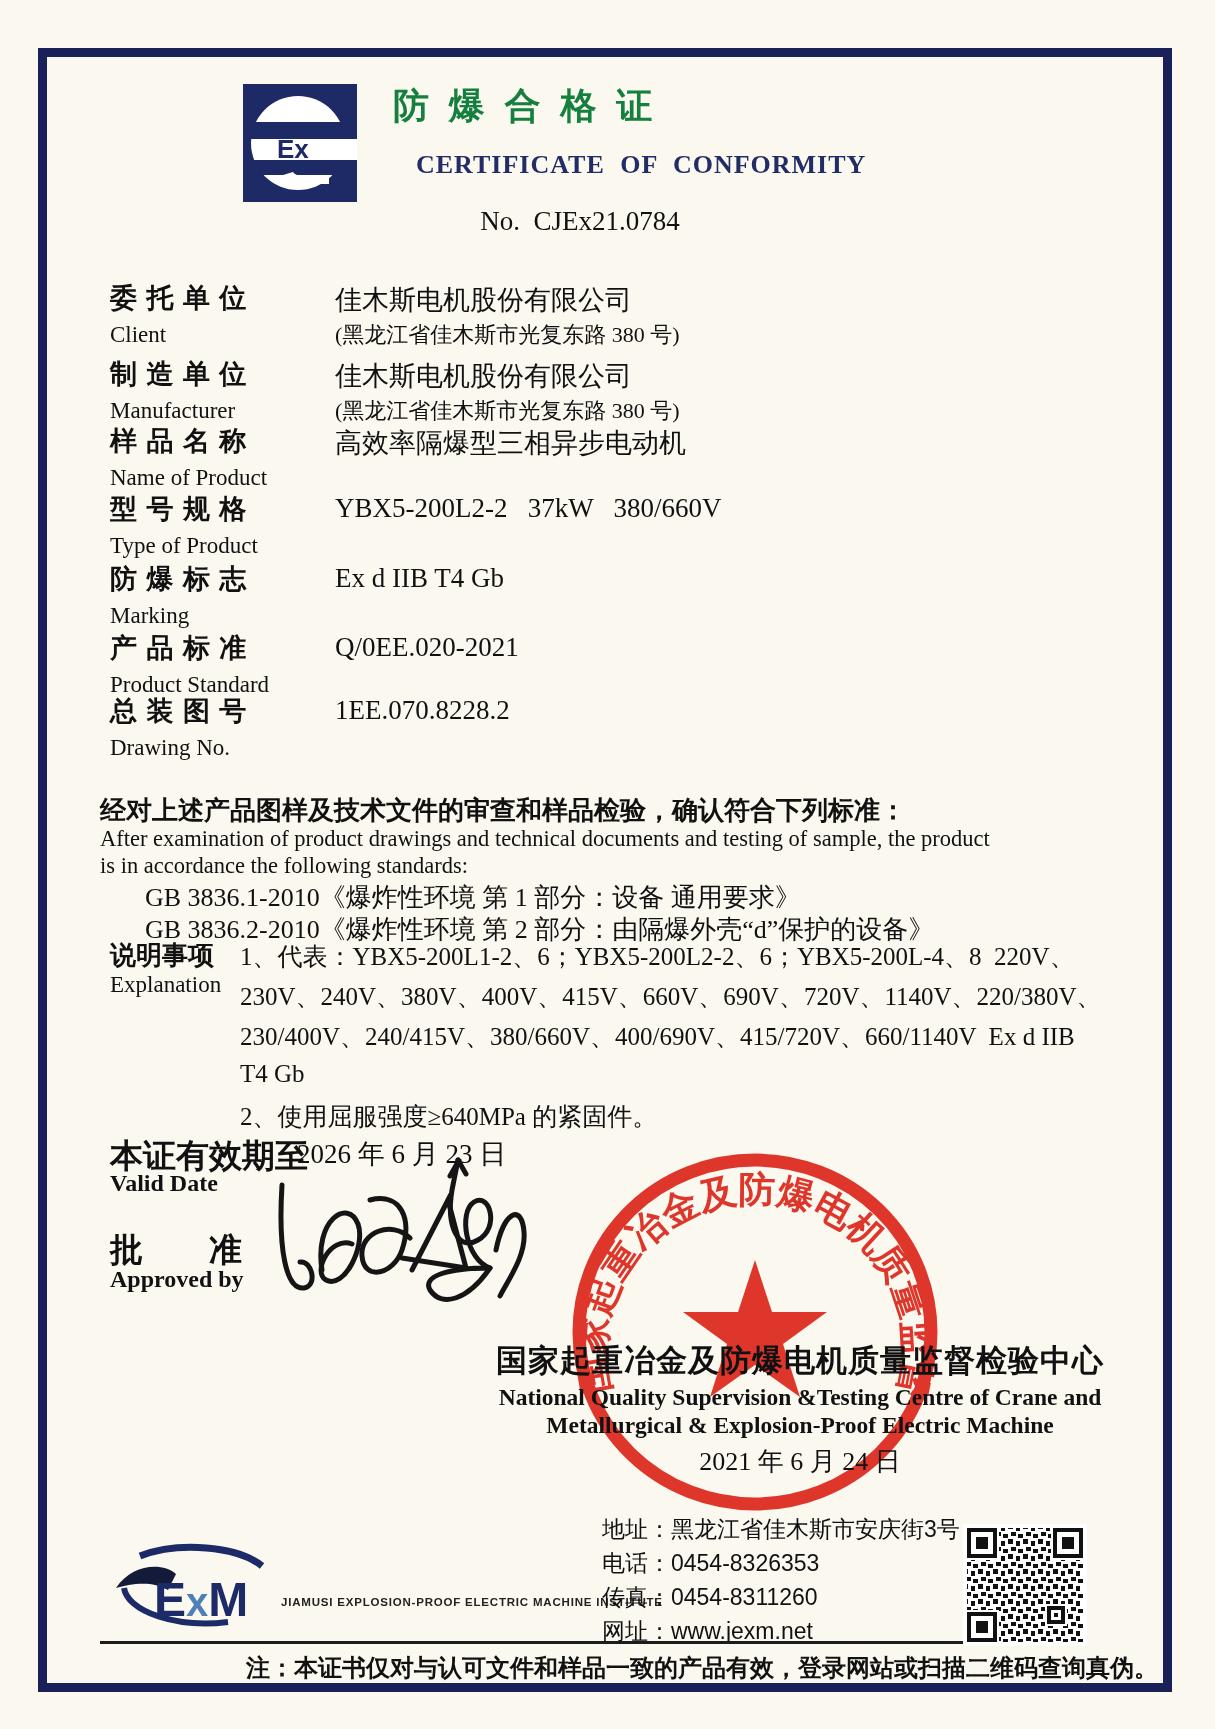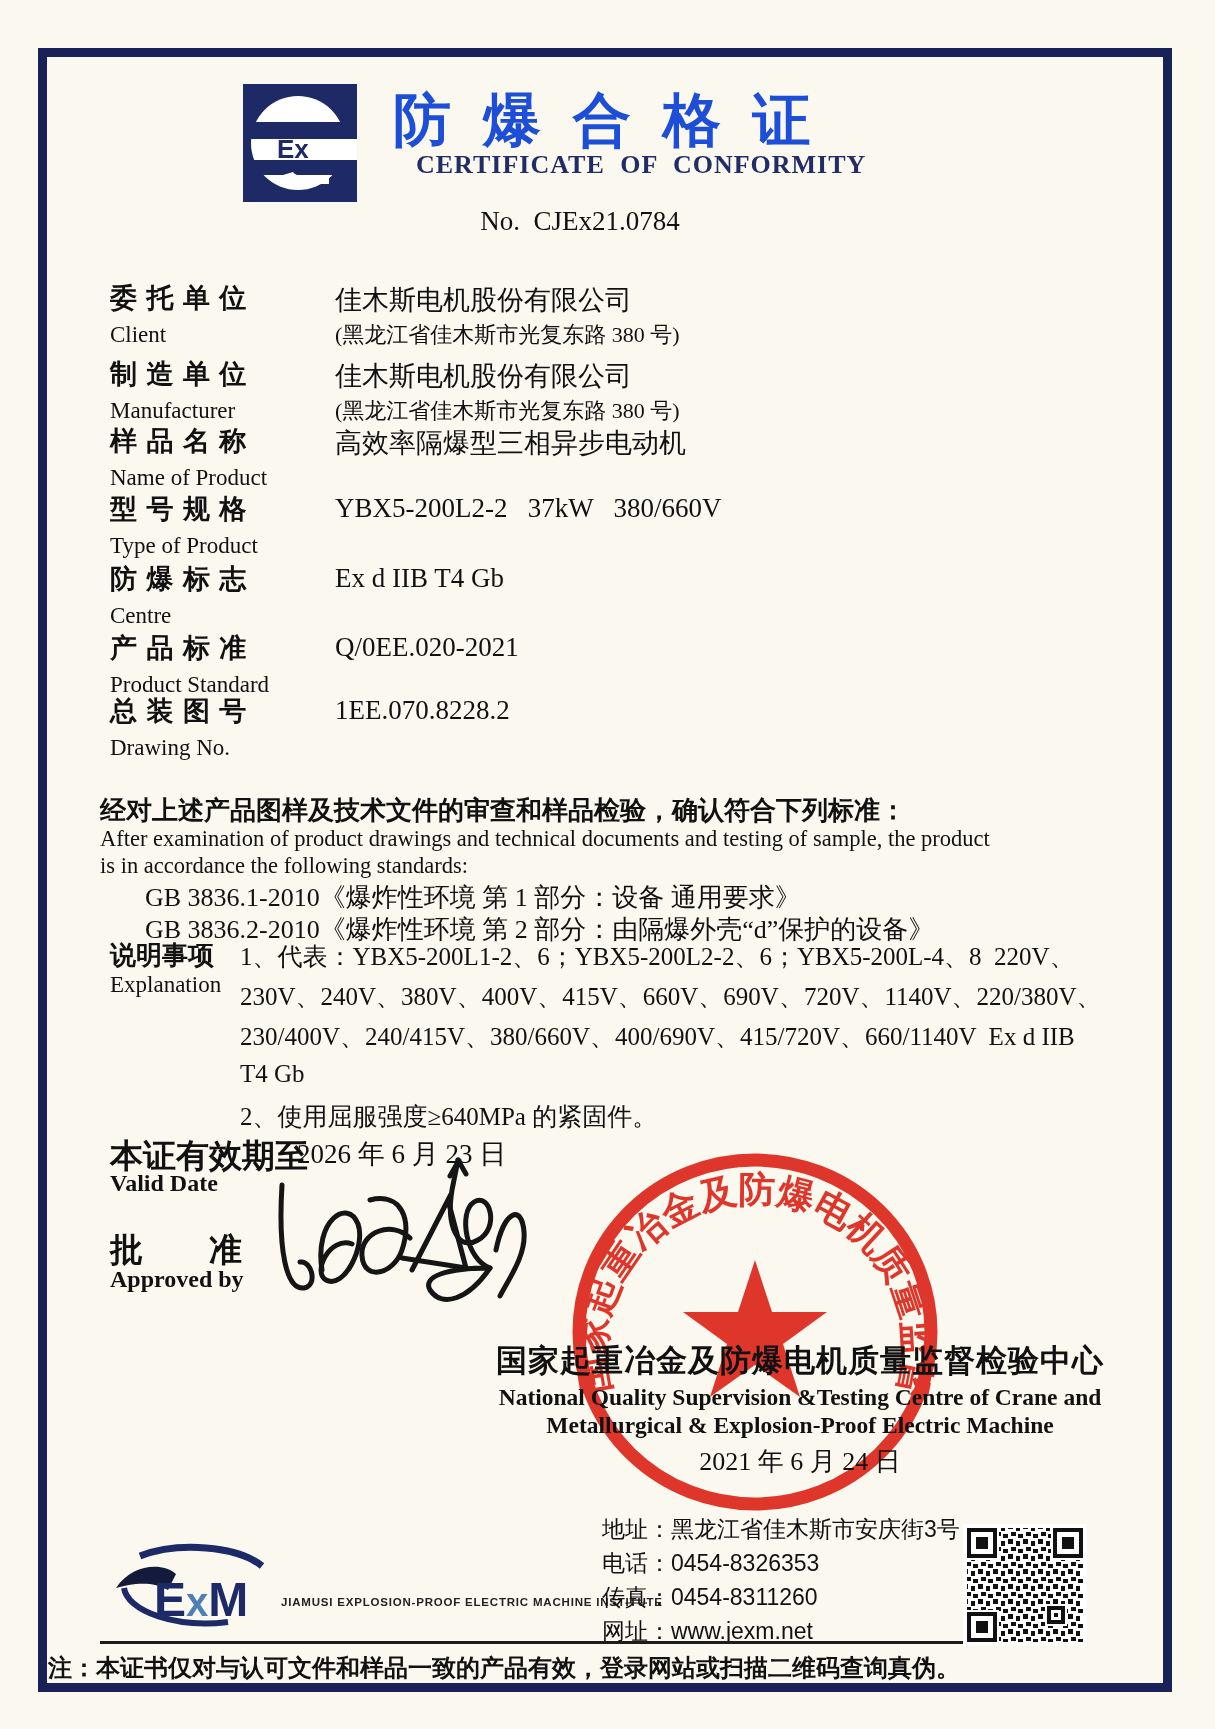"防爆合格证" .title-cn { color: #1d4ed8 -> #15803d; font-size: 58px -> 36px }
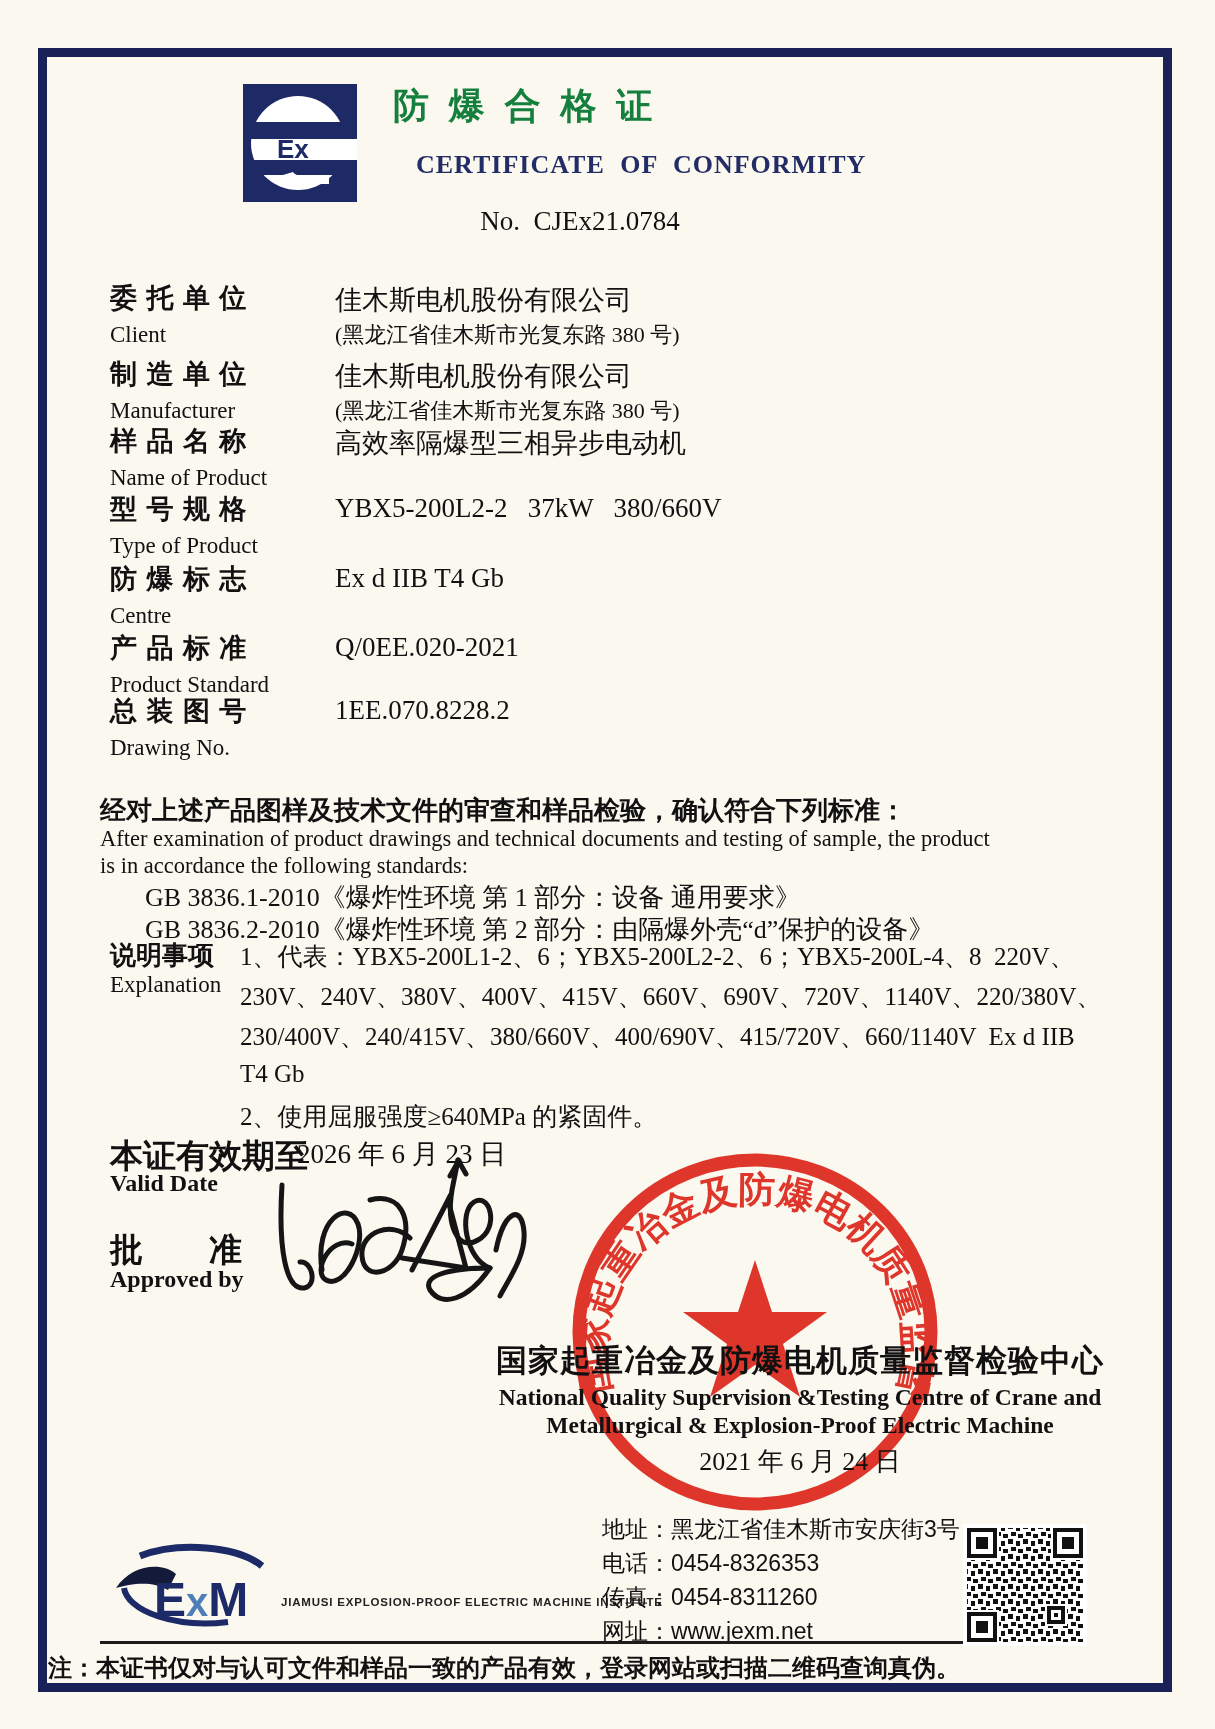"Centre" div.field-label-en { text: Centre -> Marking }
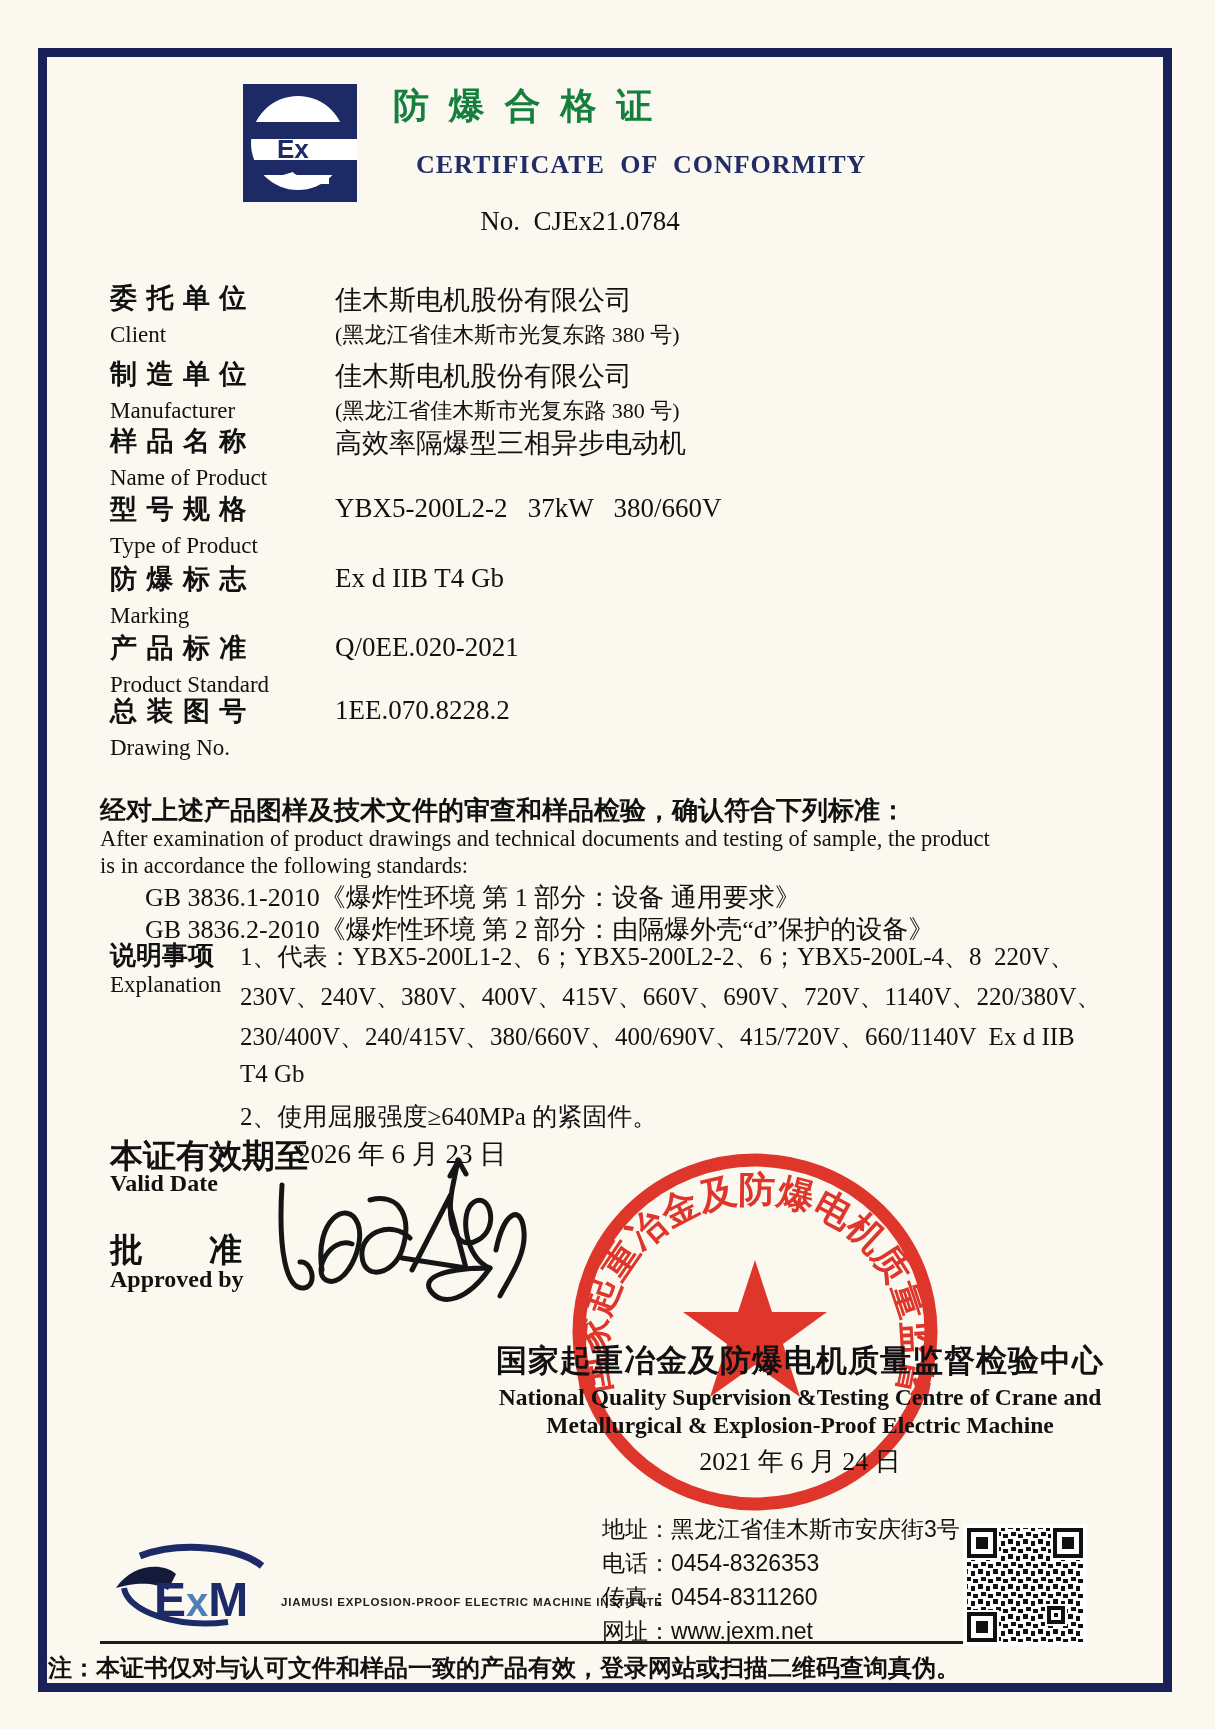"注：本证书仅对与认可文件和样品一致的产品有效，登录网站或扫描二维码查询真伪。" .note { text-align: left -> right }
